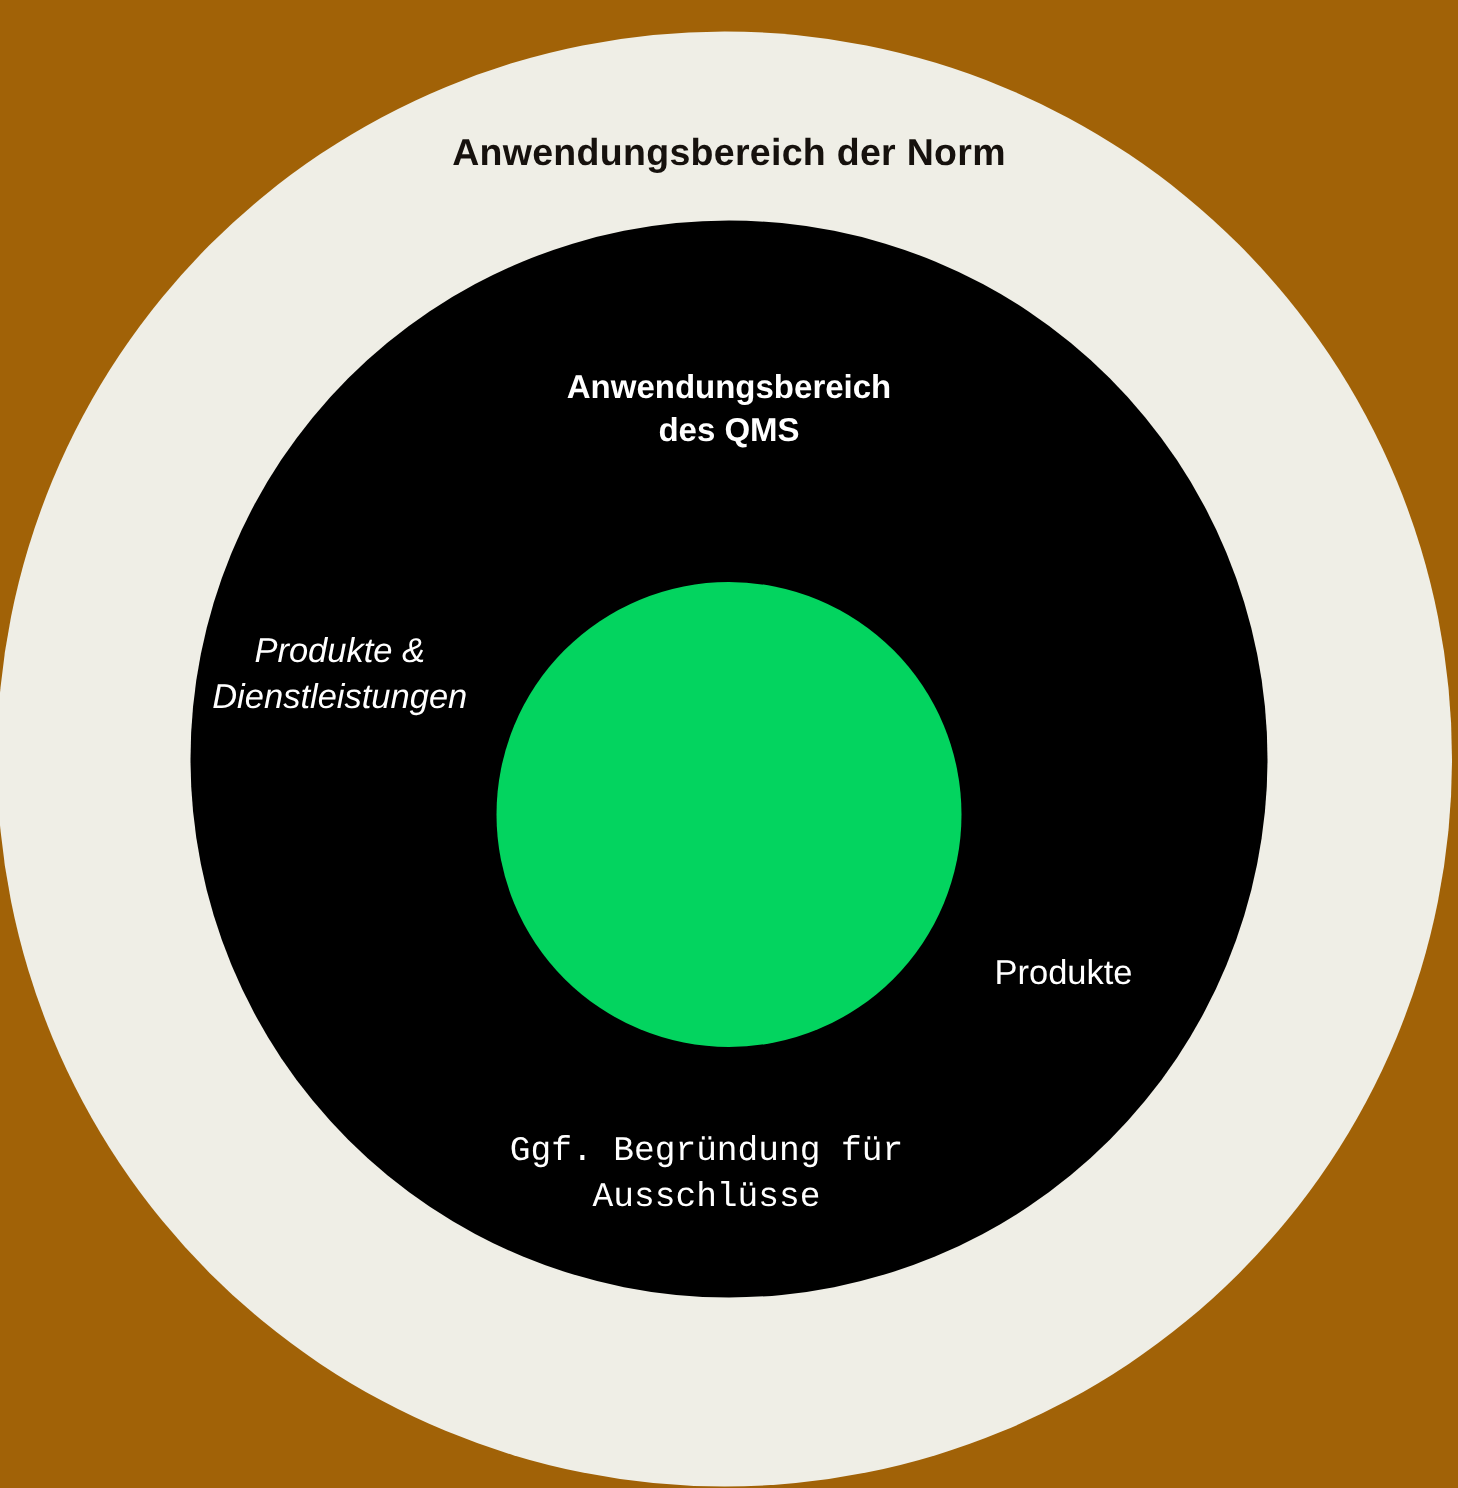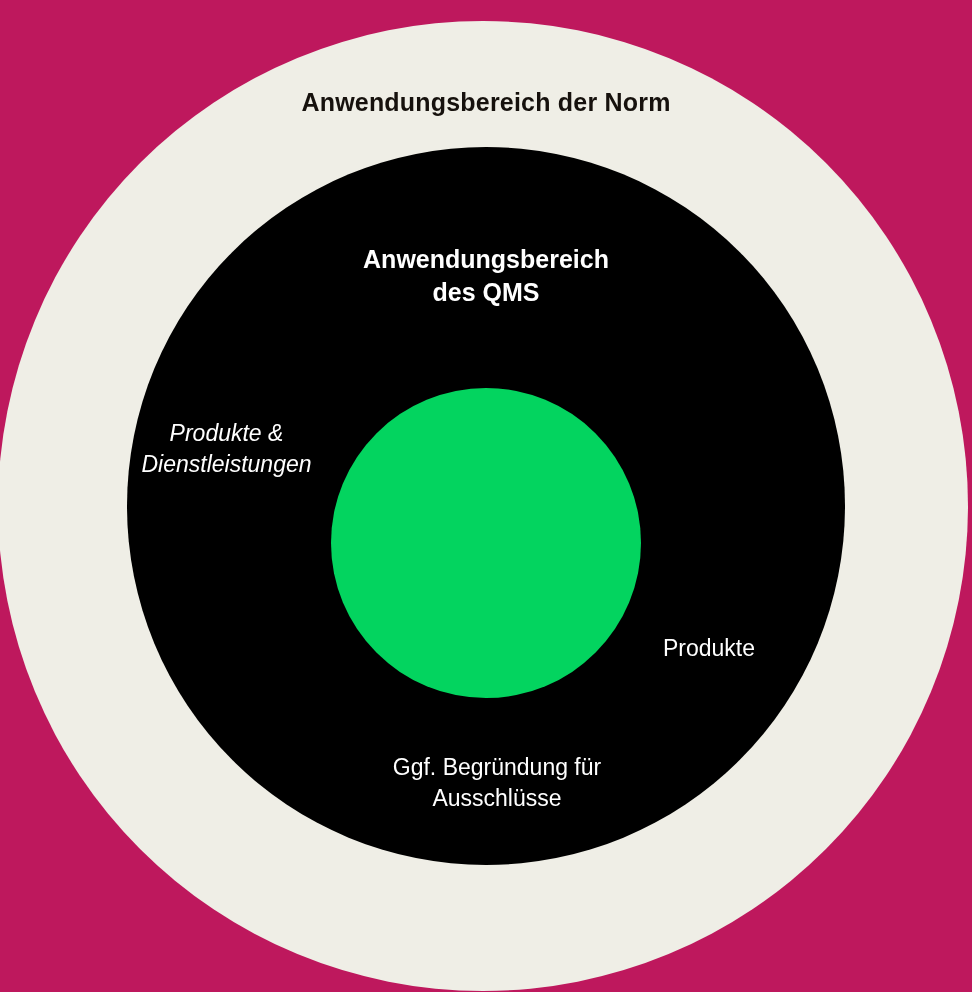"Anwendungsbereich der Norm" #diagram { background: #be185d -> #a16207 }
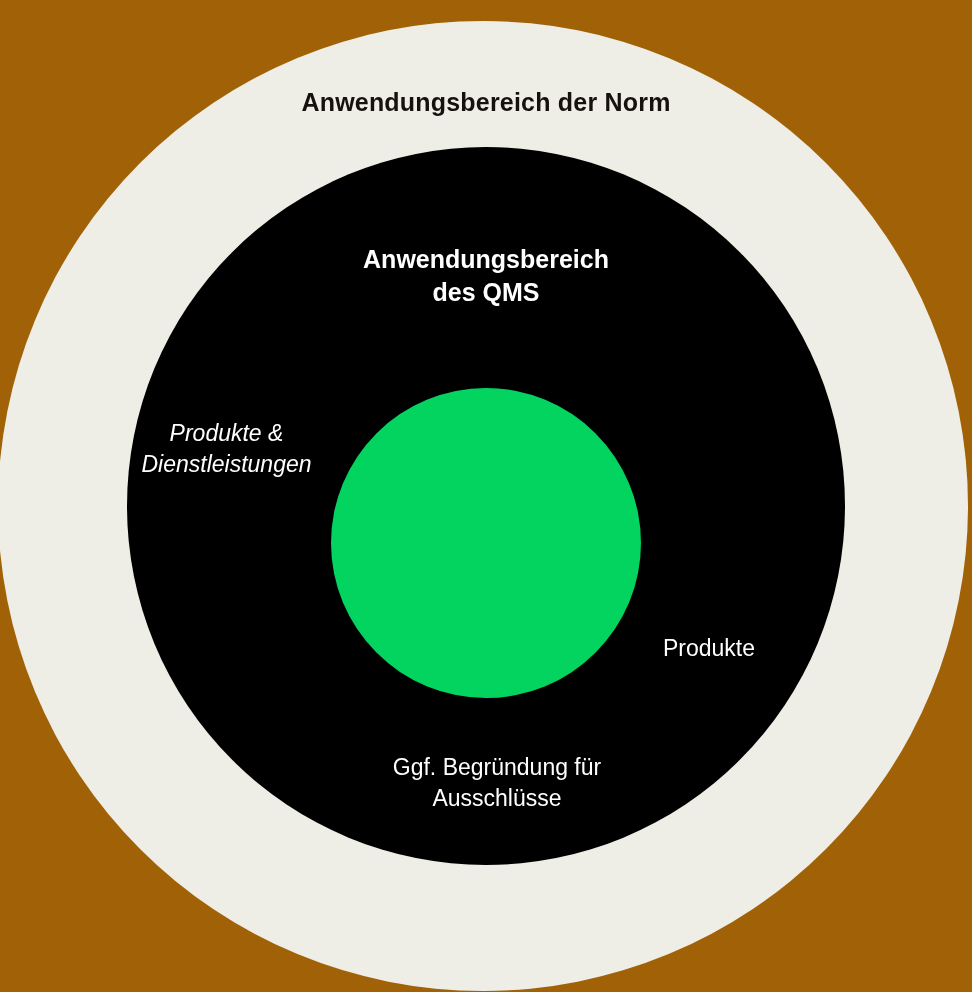"Anwendungsbereich" #middle-title { font-size: 25px -> 22px }
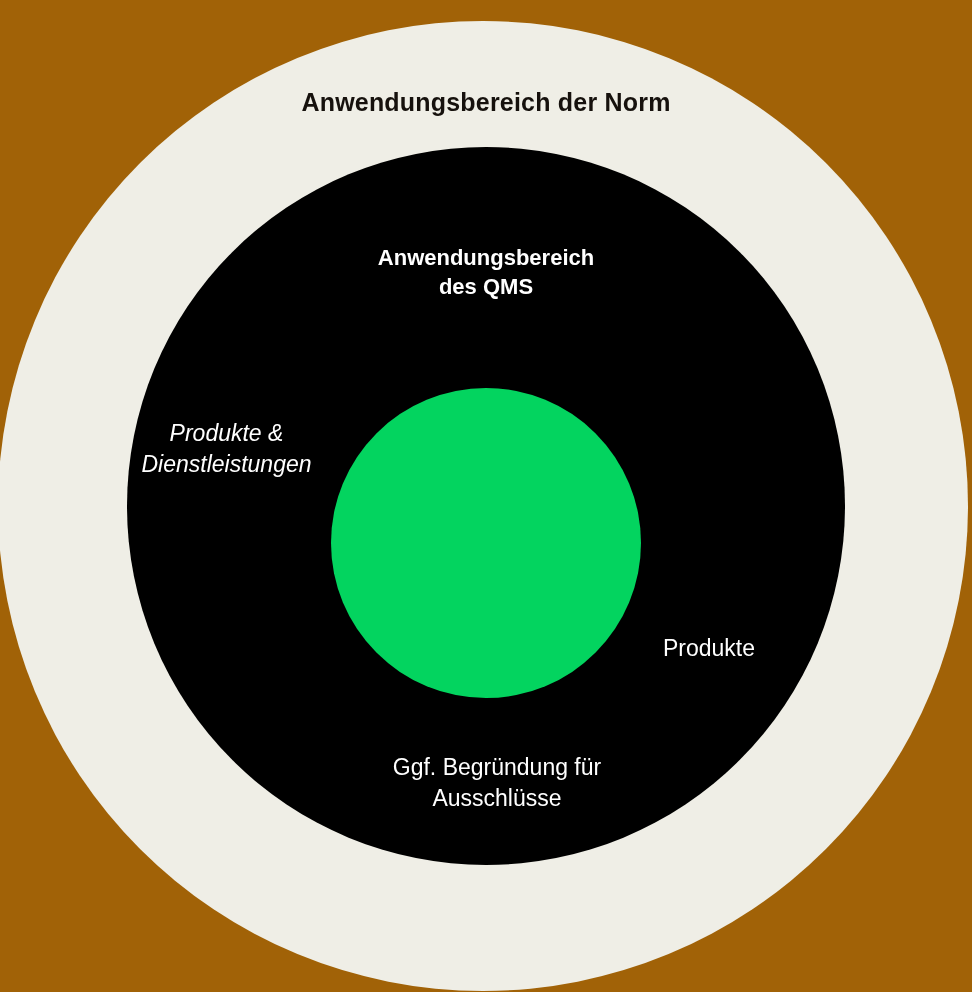"Ggf. Begründung für" #label-ausschluesse { font-family: none -> Liberation Mono, monospace; left: 322px -> 296px }
